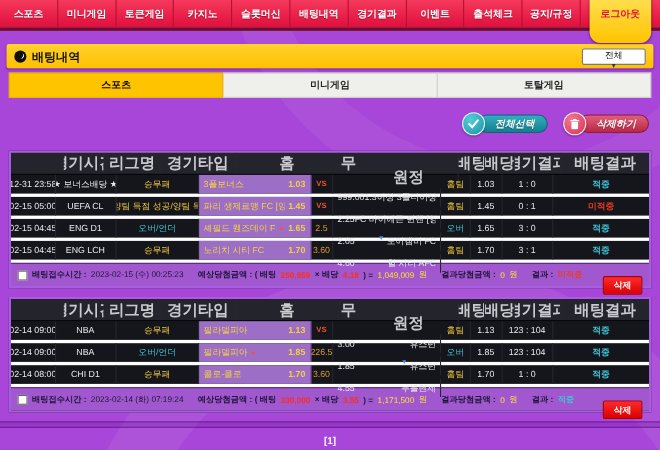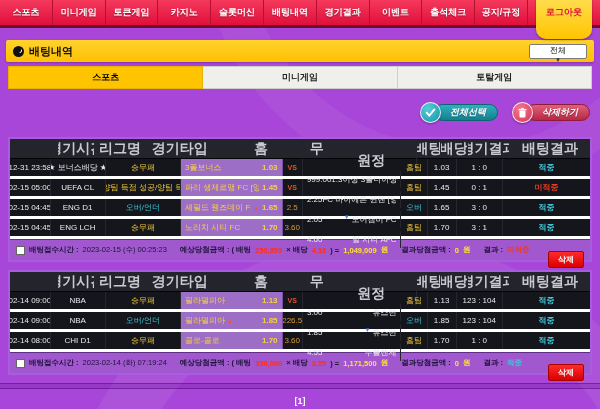"1,049,009" .v-yellow { font-weight: bold -> normal }
